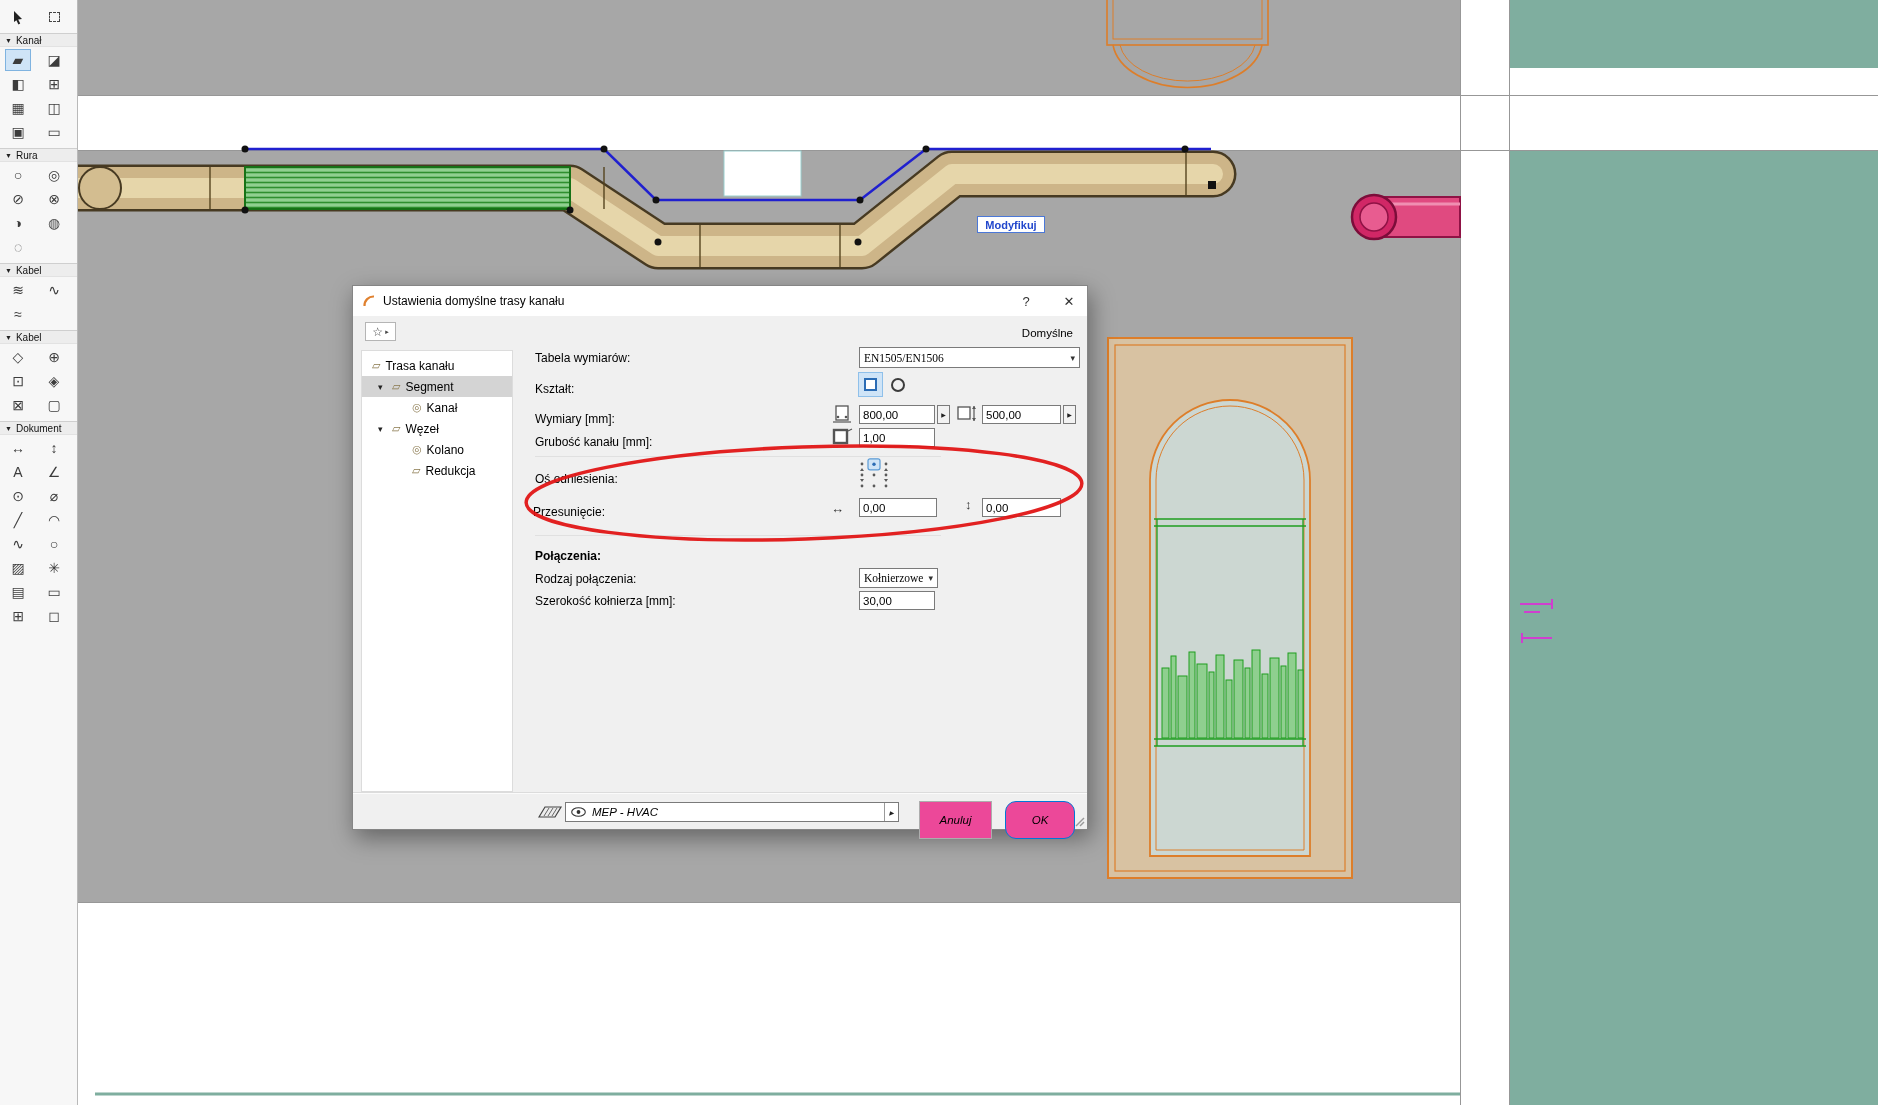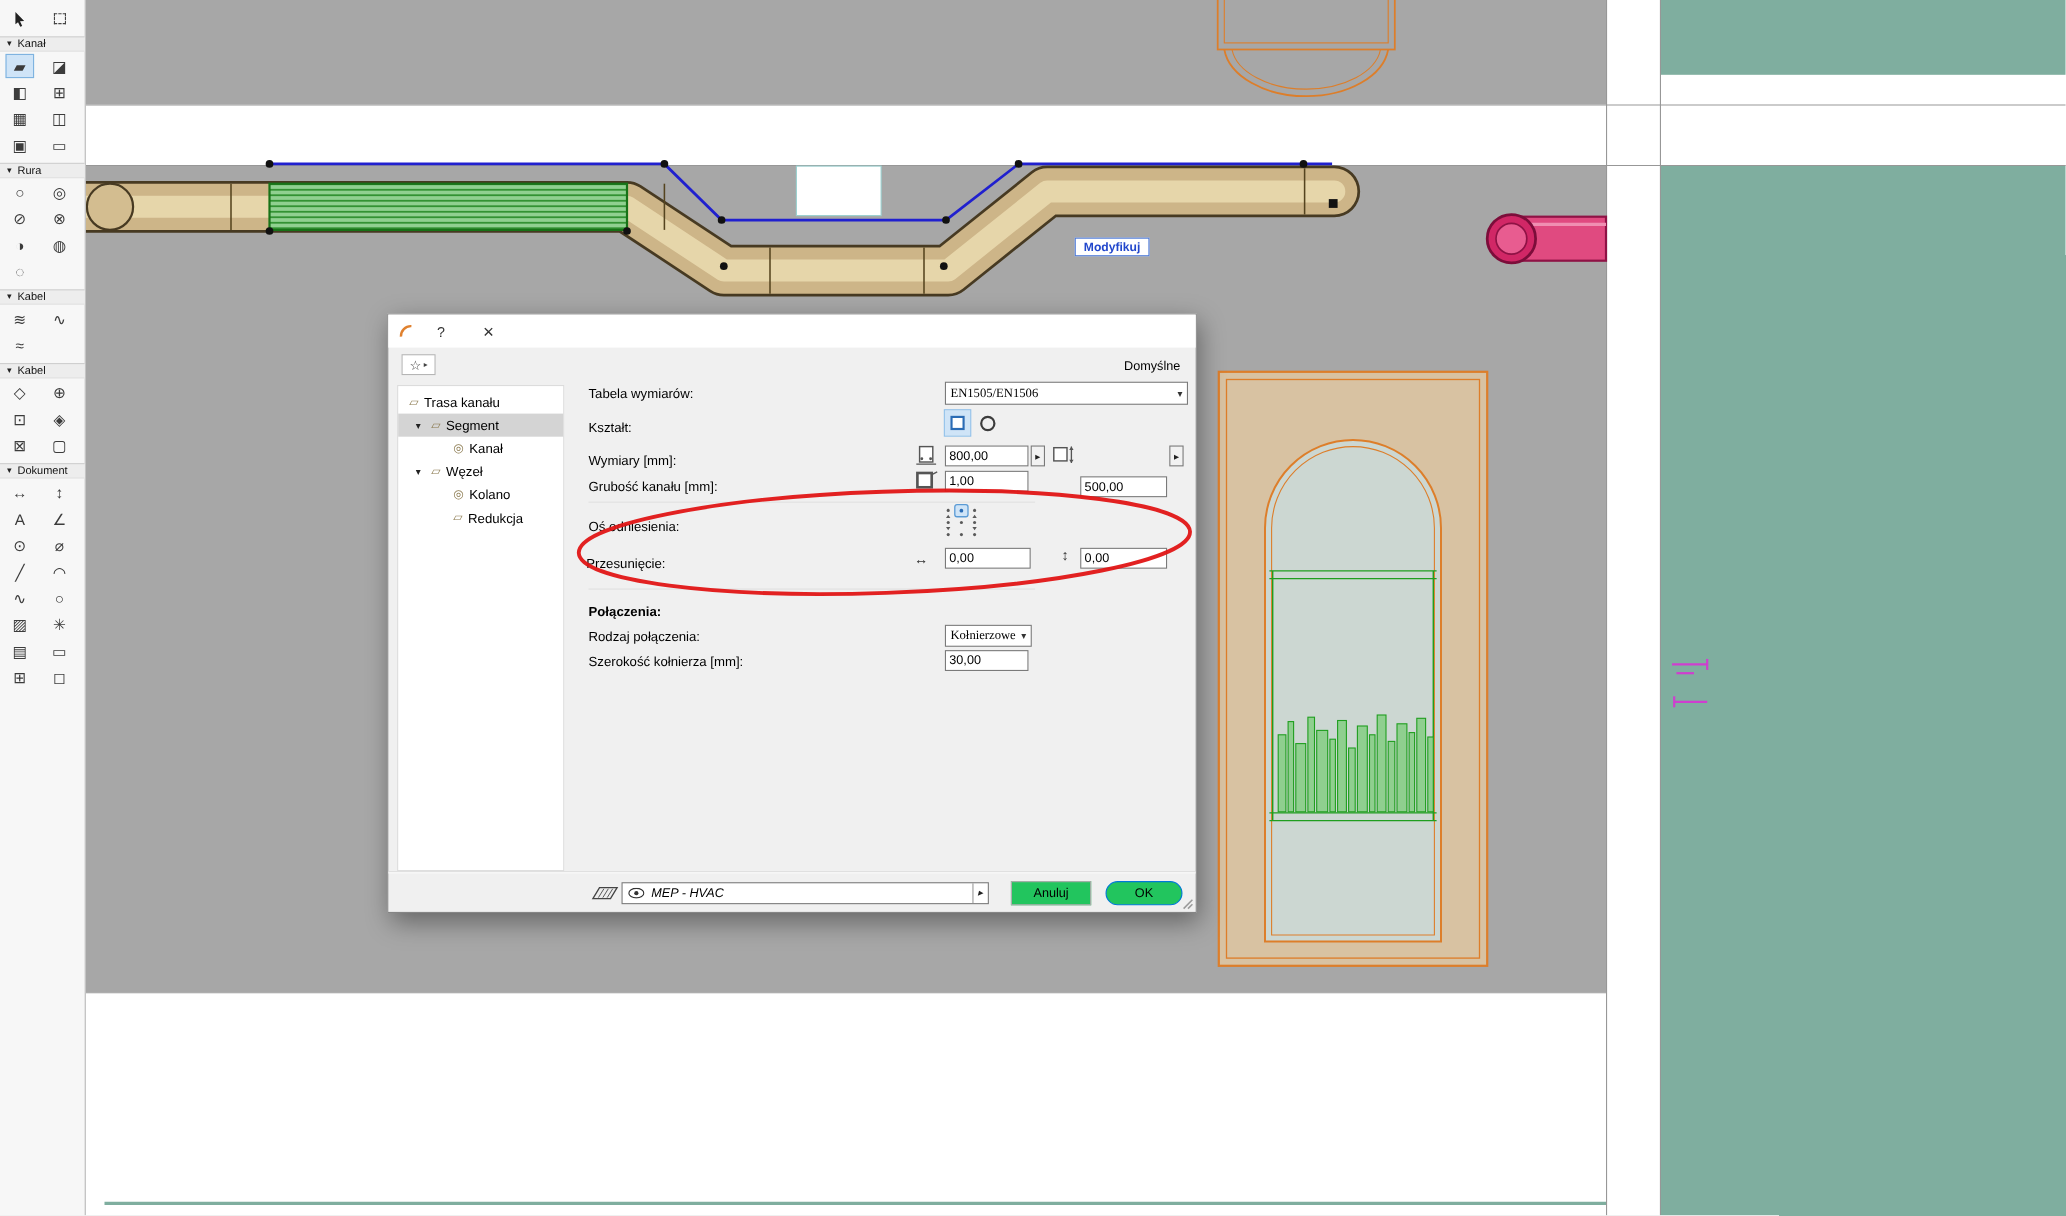"Ustawienia domyślne trasy kanału" span.ttl { html: none -> <span>Ustawienia domyślne trasy kanału</span> }
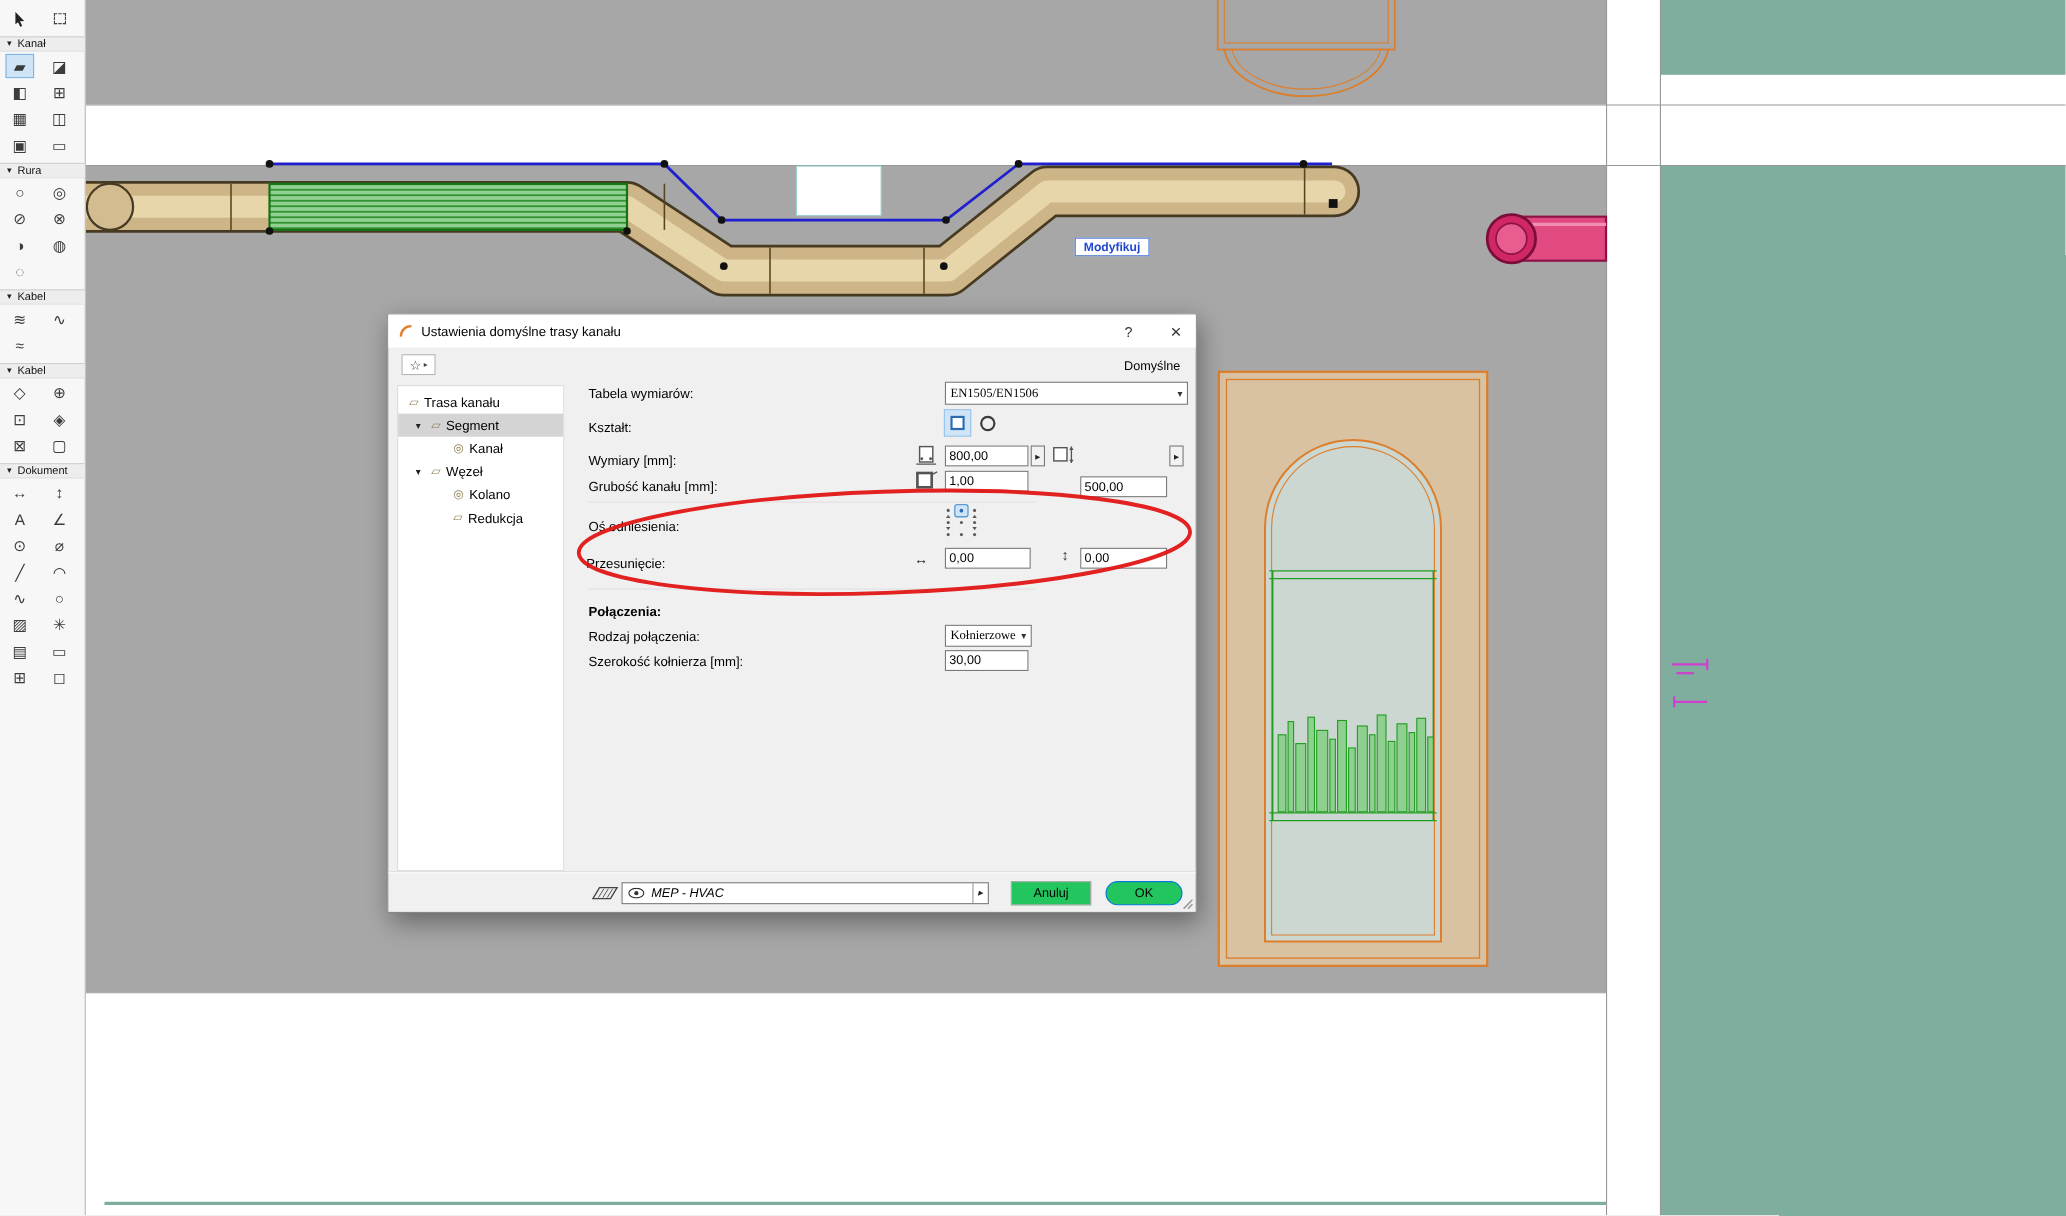"500,00" input.fld { margin-top: 28px -> none }
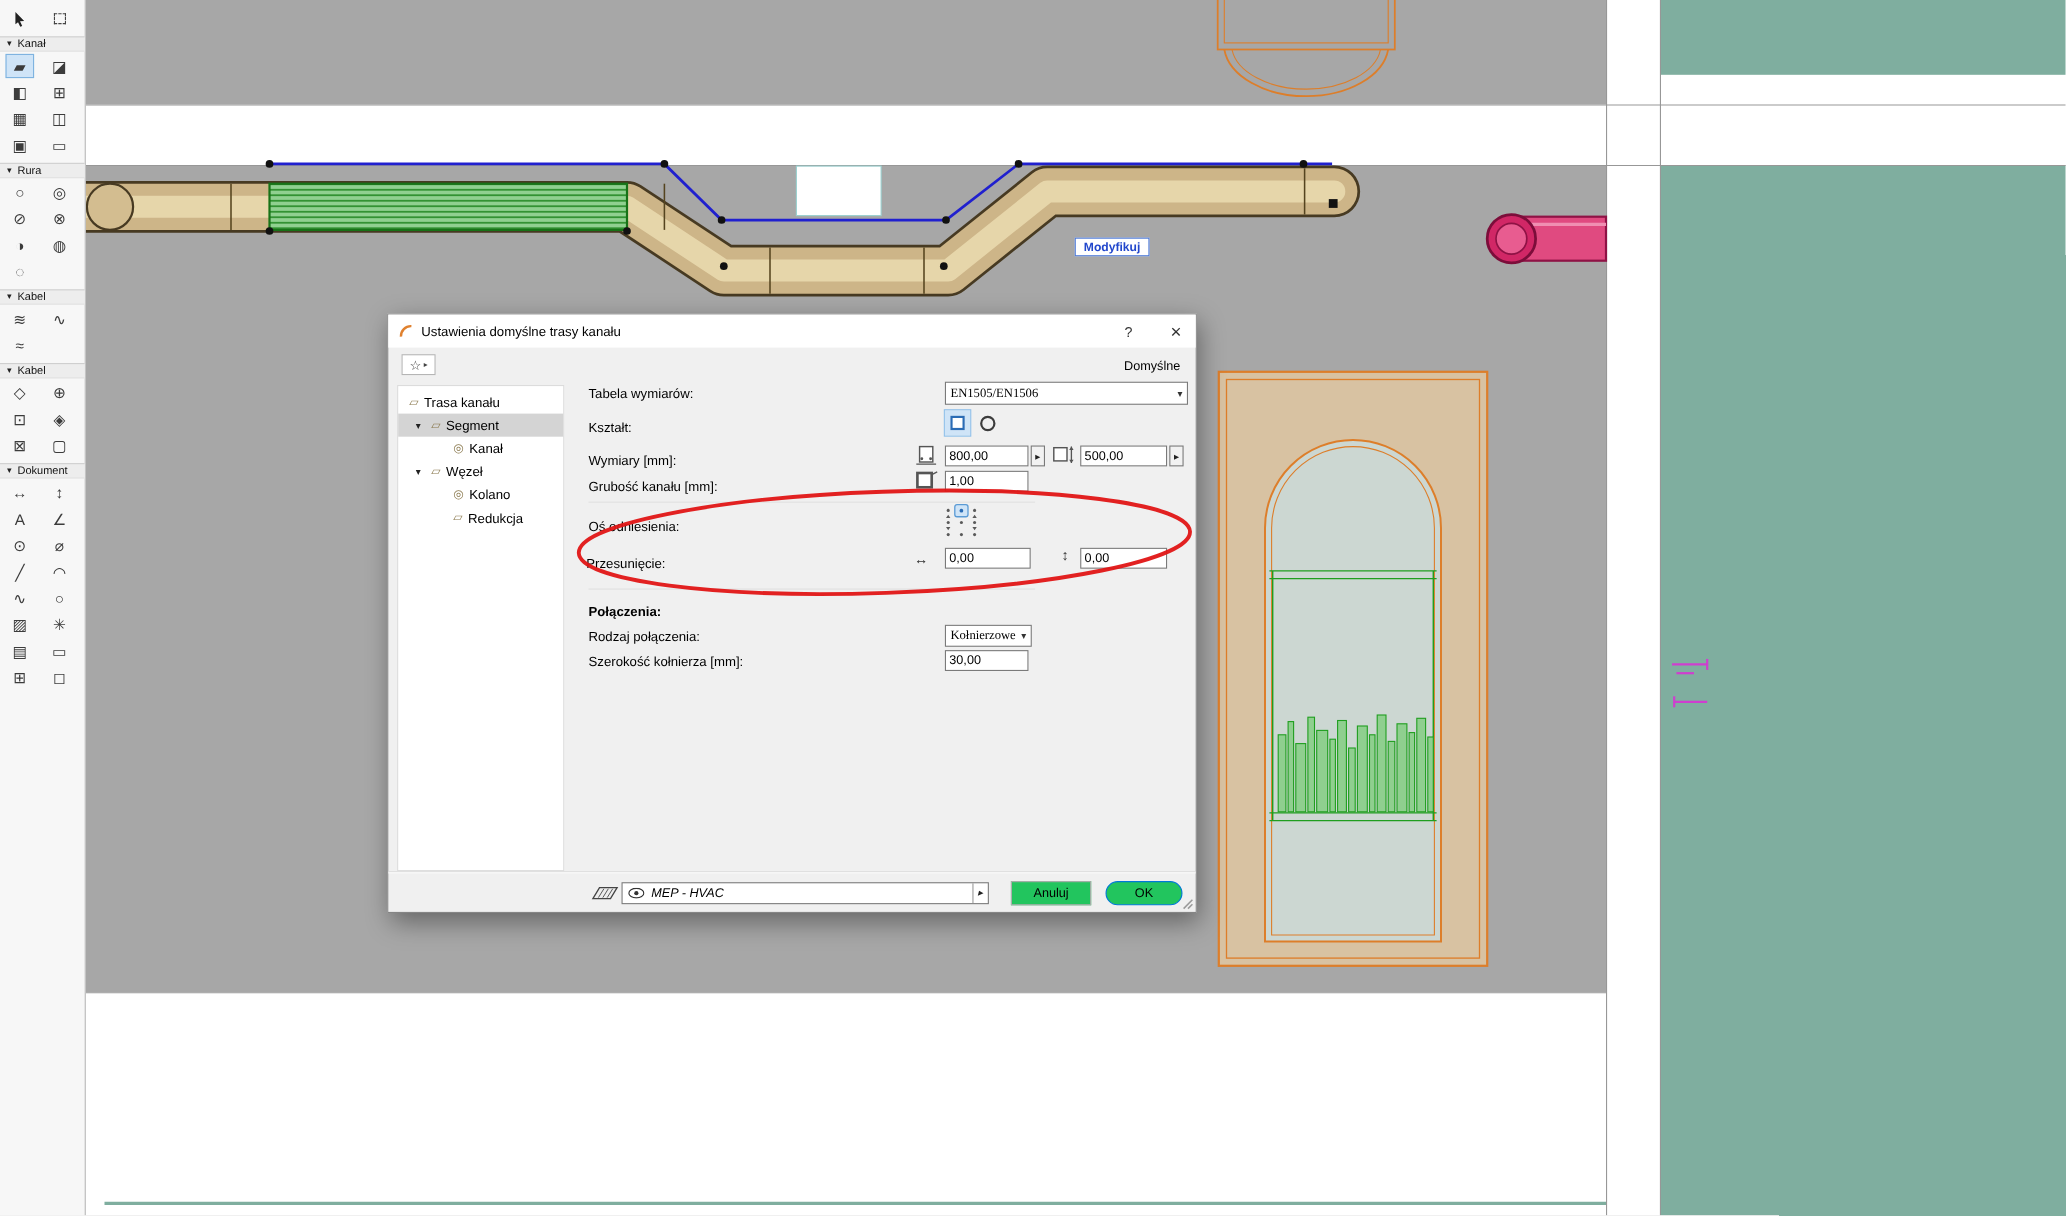"Anuluj" .btn { background: #22c55e -> #ec4899; font-style: none -> italic; height: 22px -> 38px }
